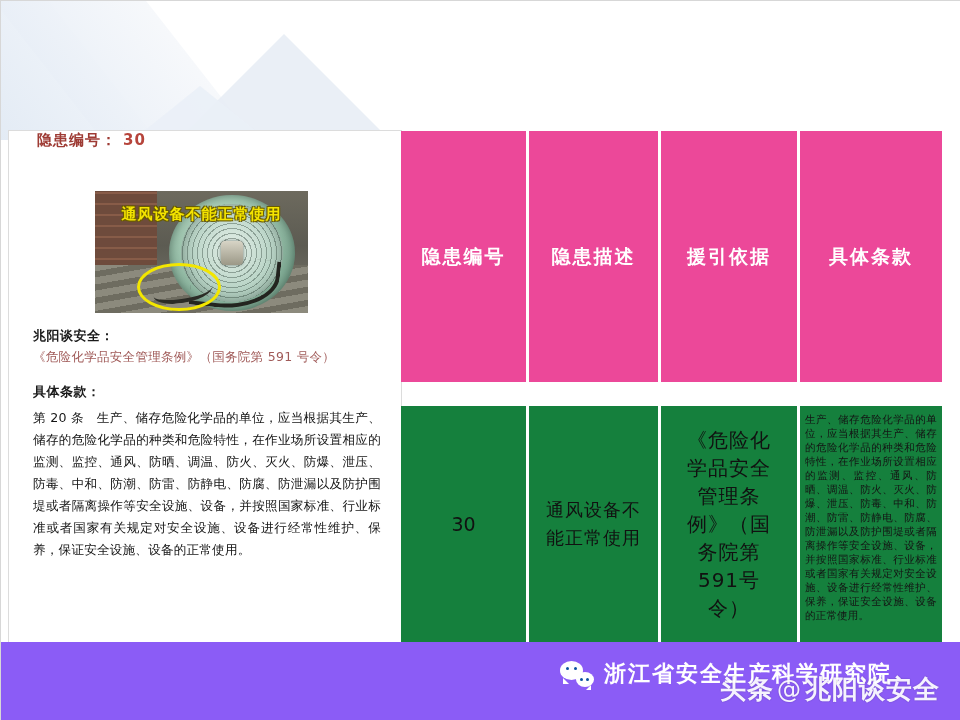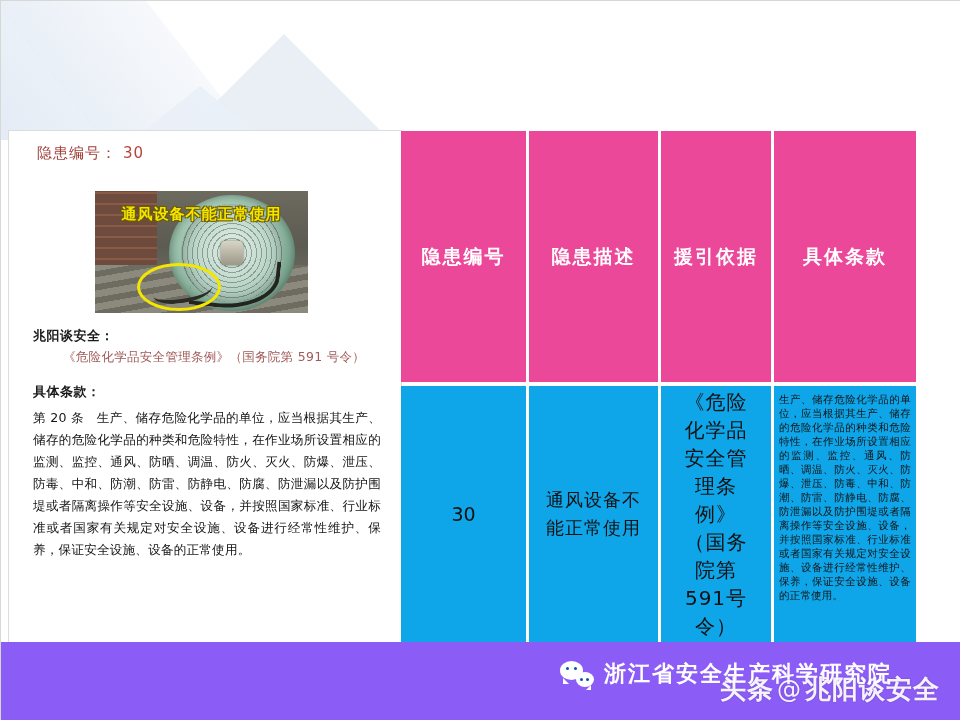"隐患编号： 30" .doc-title { font-weight: normal -> bold; top: 13px -> 0 }
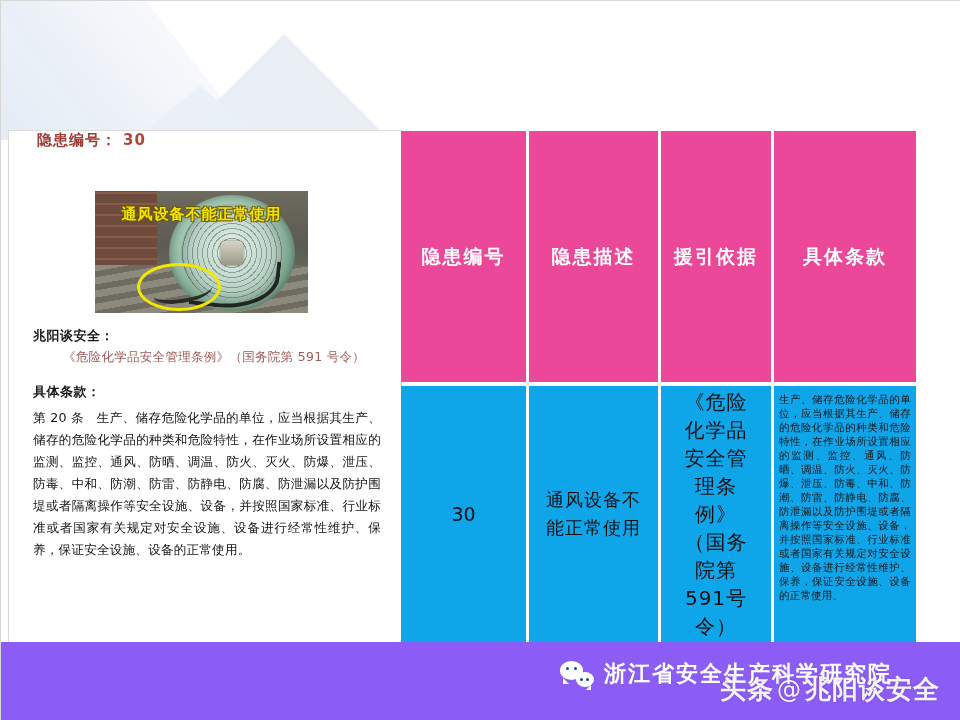"援引依据" .c3 { width: 113px -> 139px }
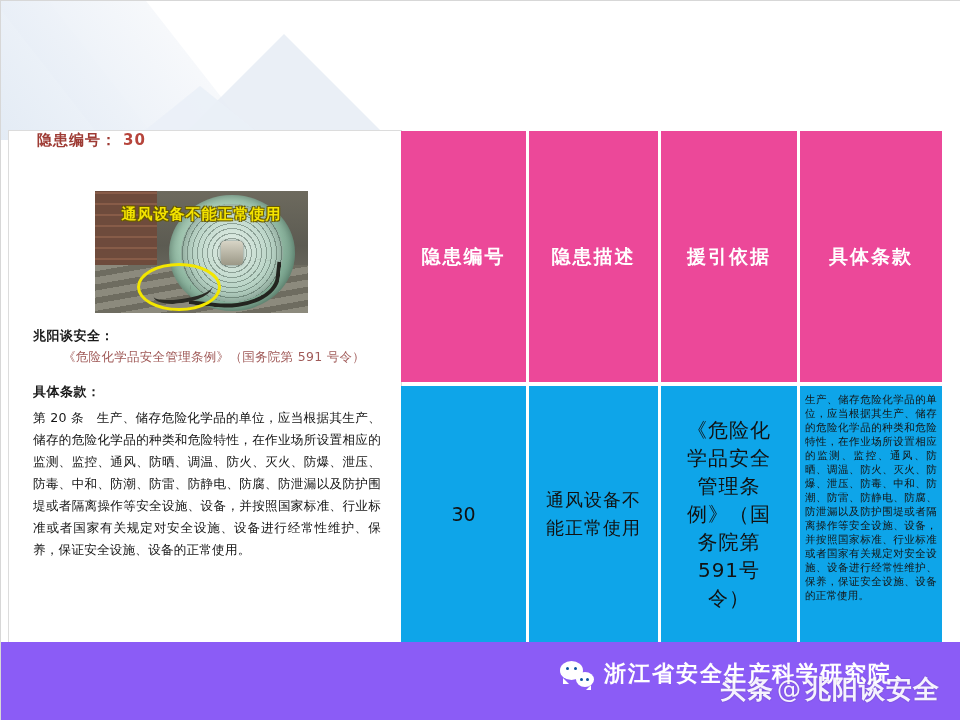"《危险化学品安全管理条例》（国务院第 591 号令）" .sec-ref { margin-left: 30px -> none }
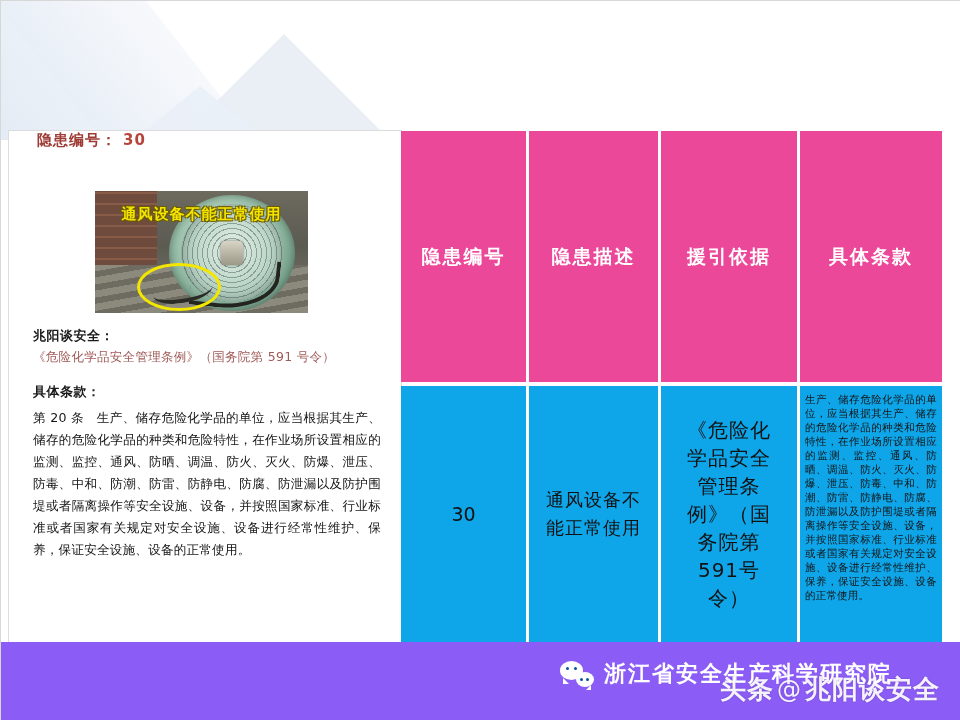"生产、储存危险化学品的单位，应当根据其生产、储存的危险化学品的种类和危险特性，在" .data-cell { background: #0ea5e9 -> #15803d; margin-top: none -> 20px }
